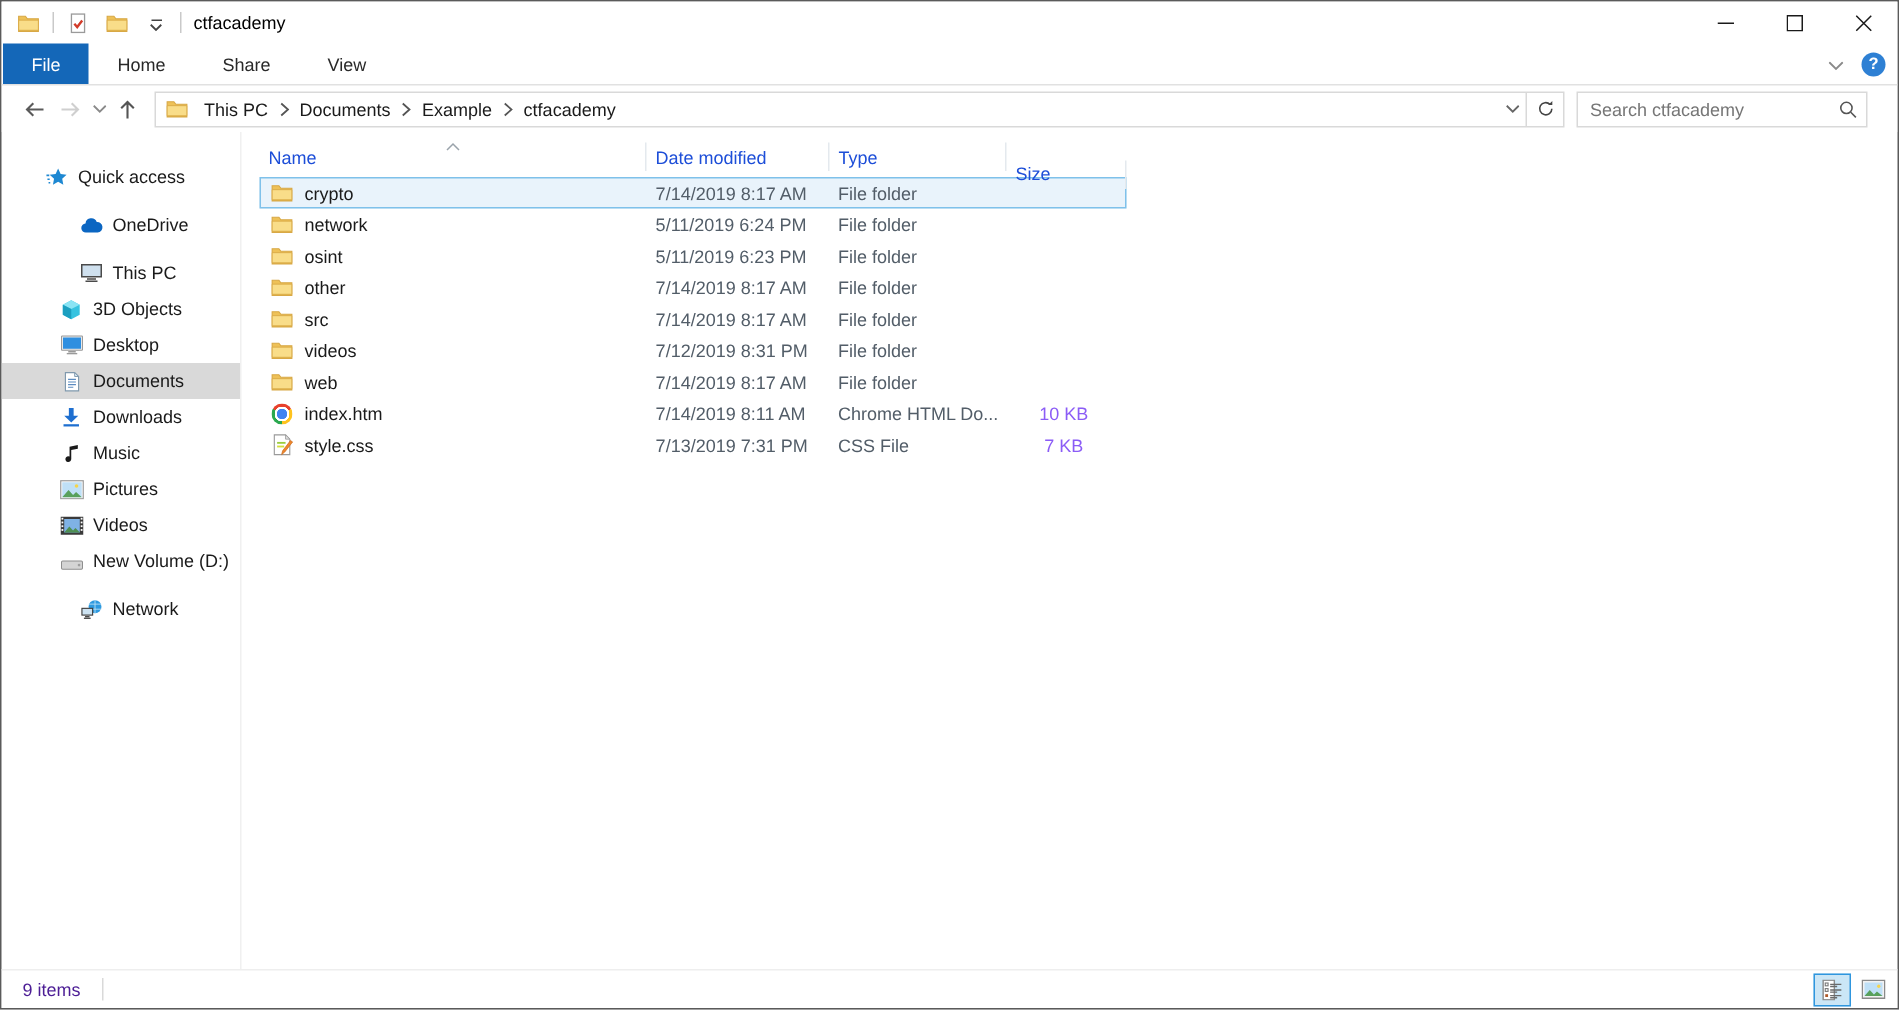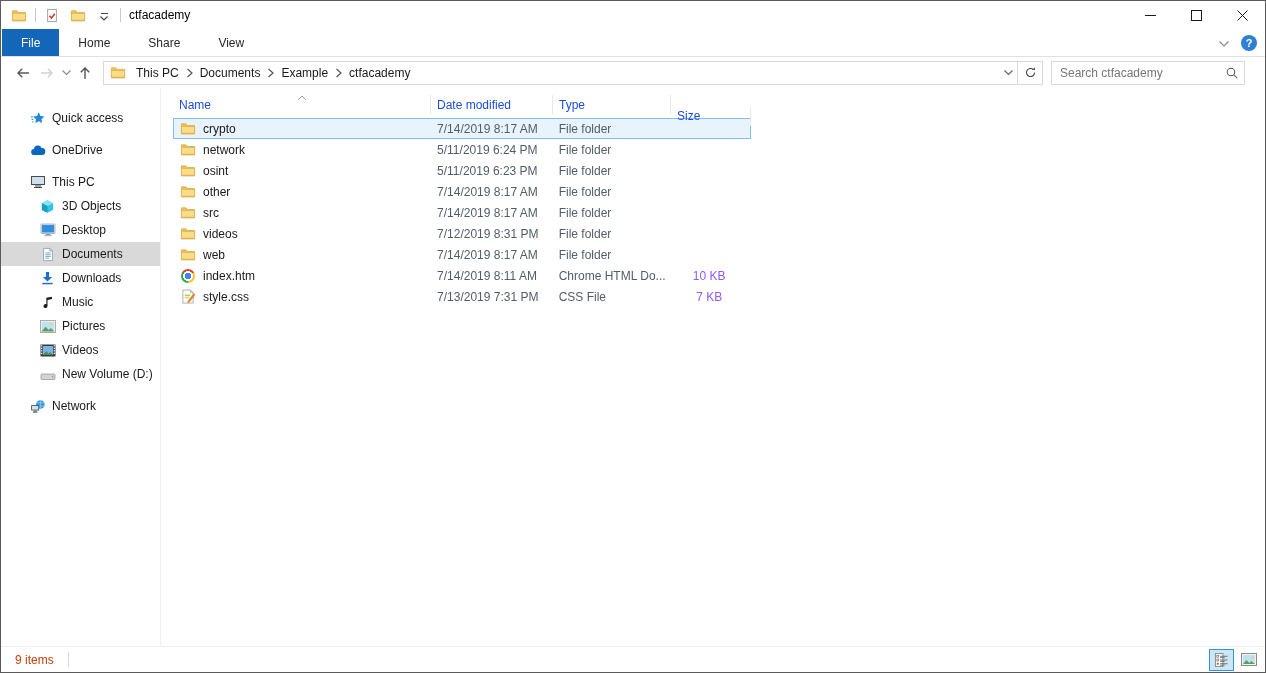"OneDrive" .side-item.group-gap { margin-left: none -> 23px }
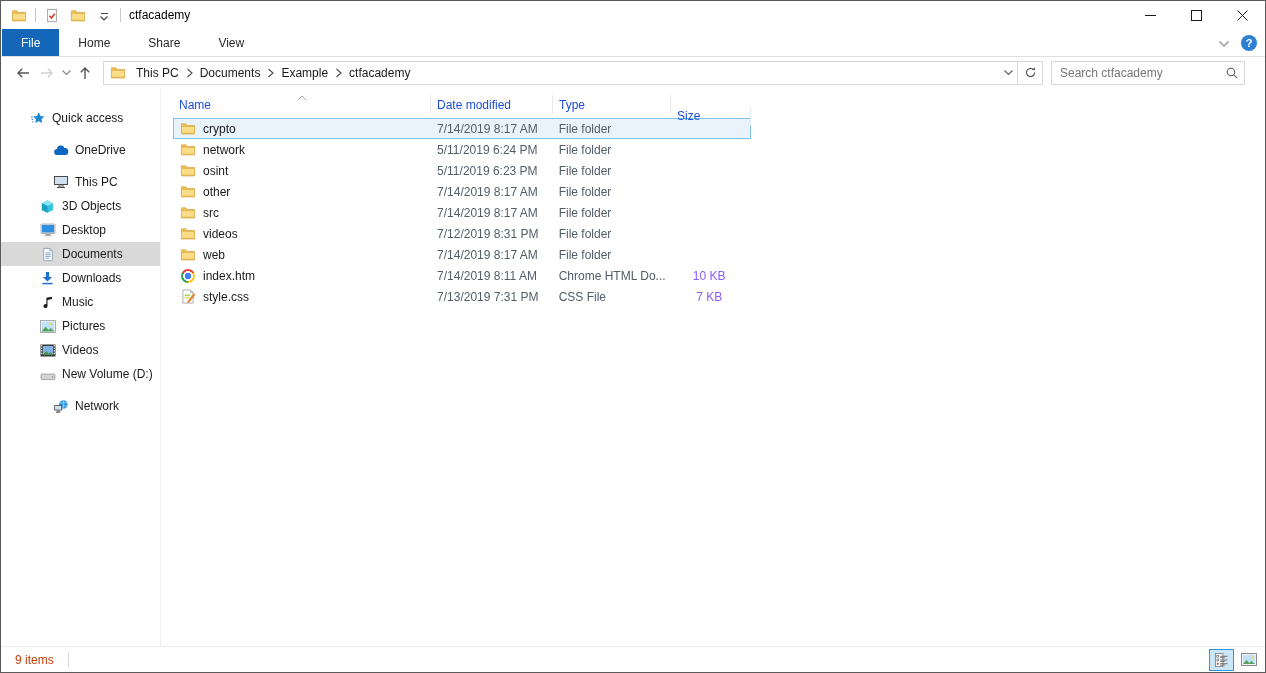"9 items" .status-count { color: #c2410c -> #4c1d95 }
